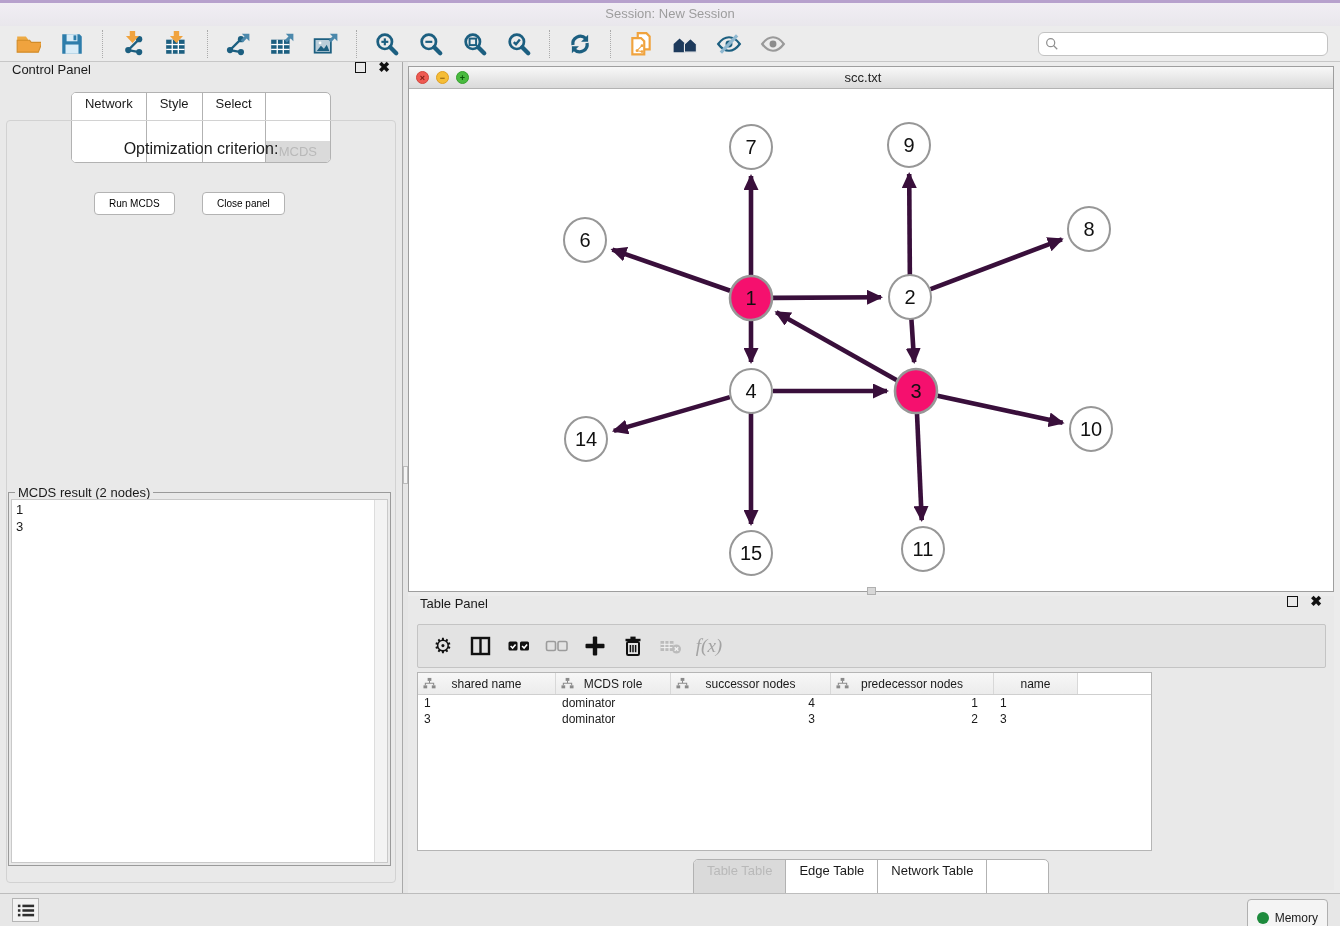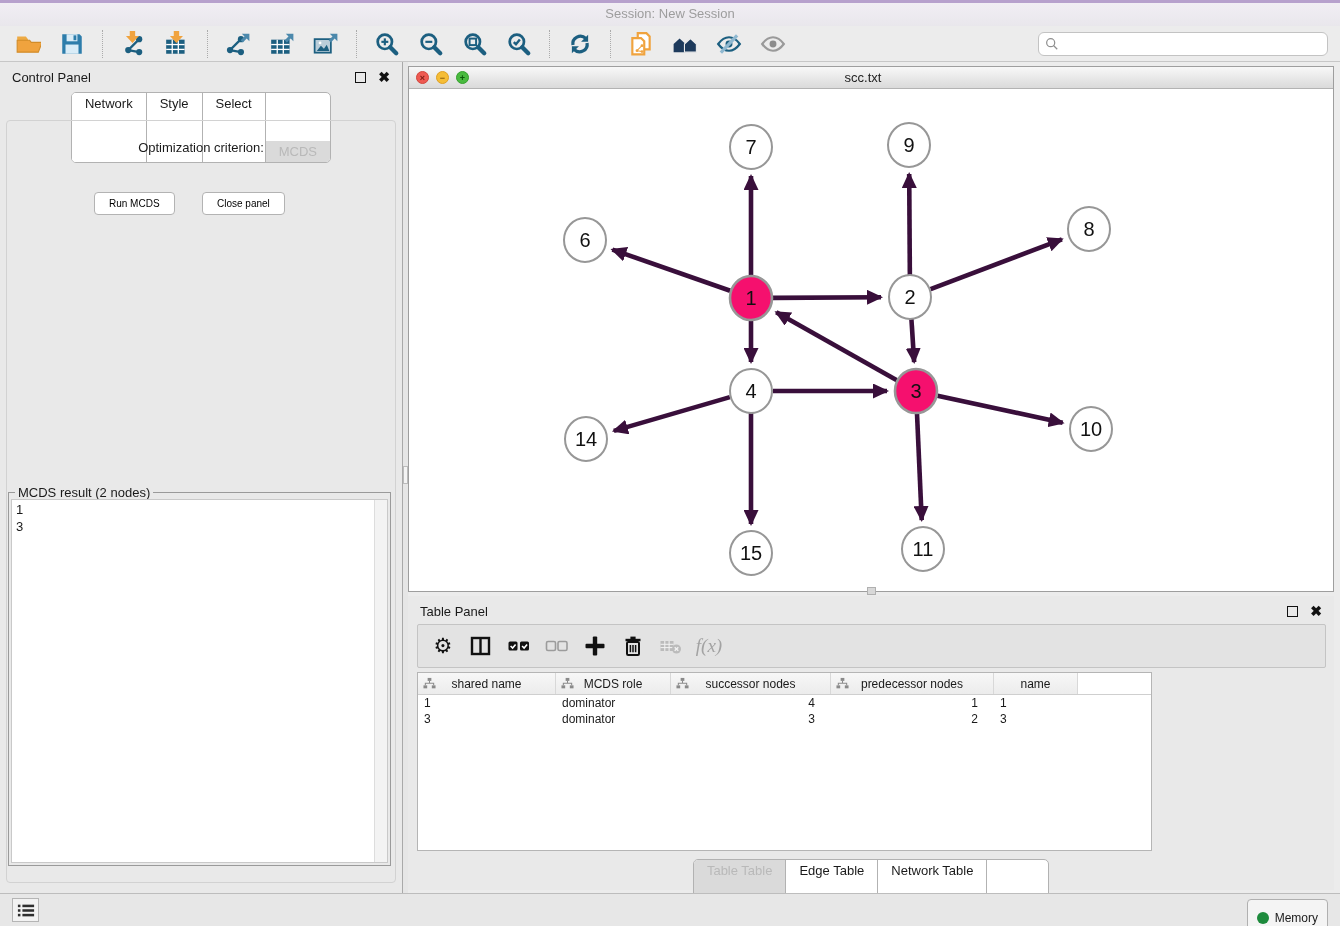"Control Panel" .panel-head { align-items: center -> flex-start }
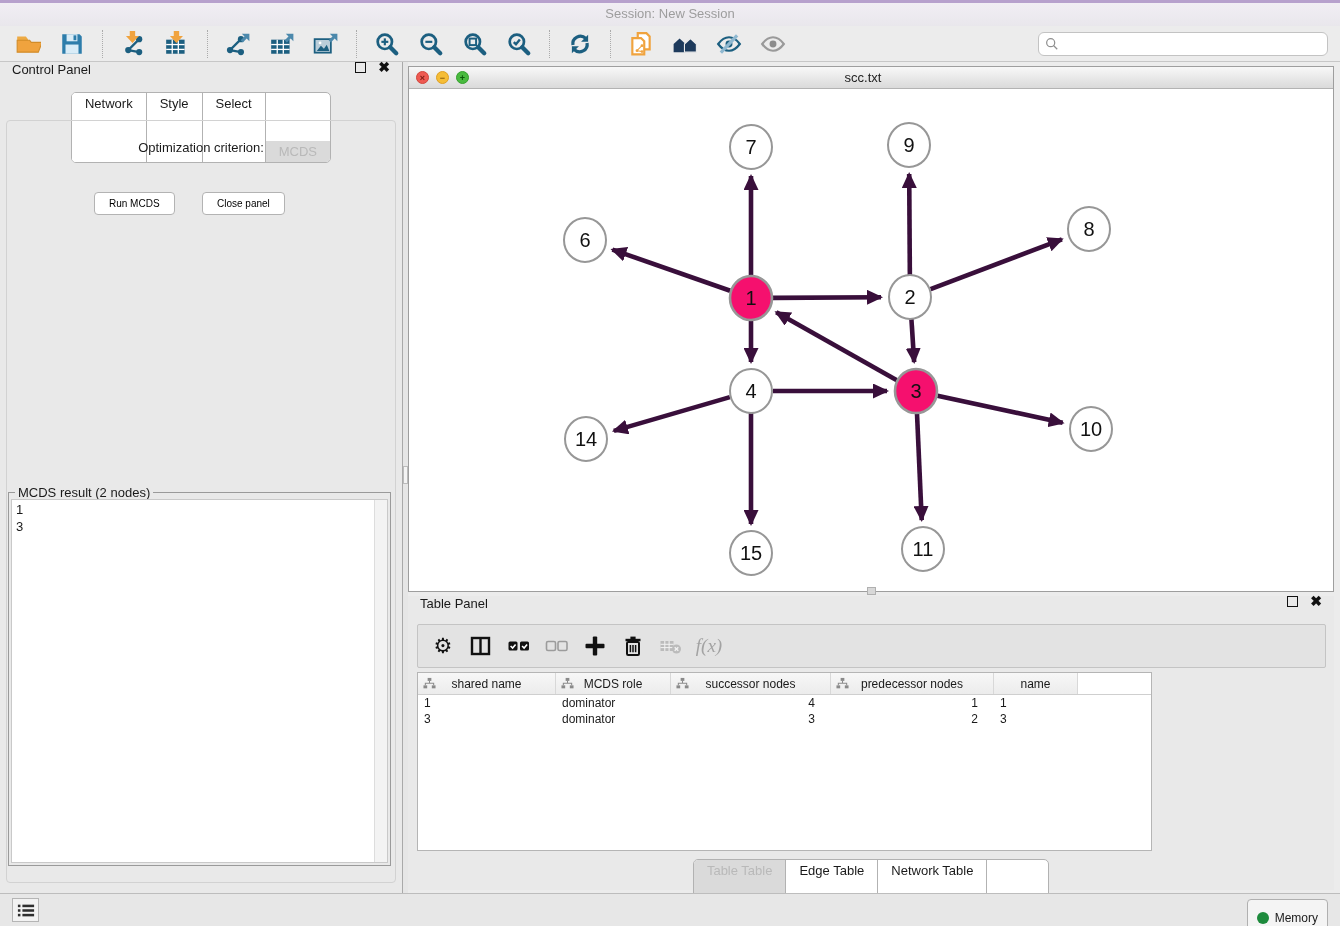"Optimization criterion:" #opt-label { font-size: 13px -> 16px }
